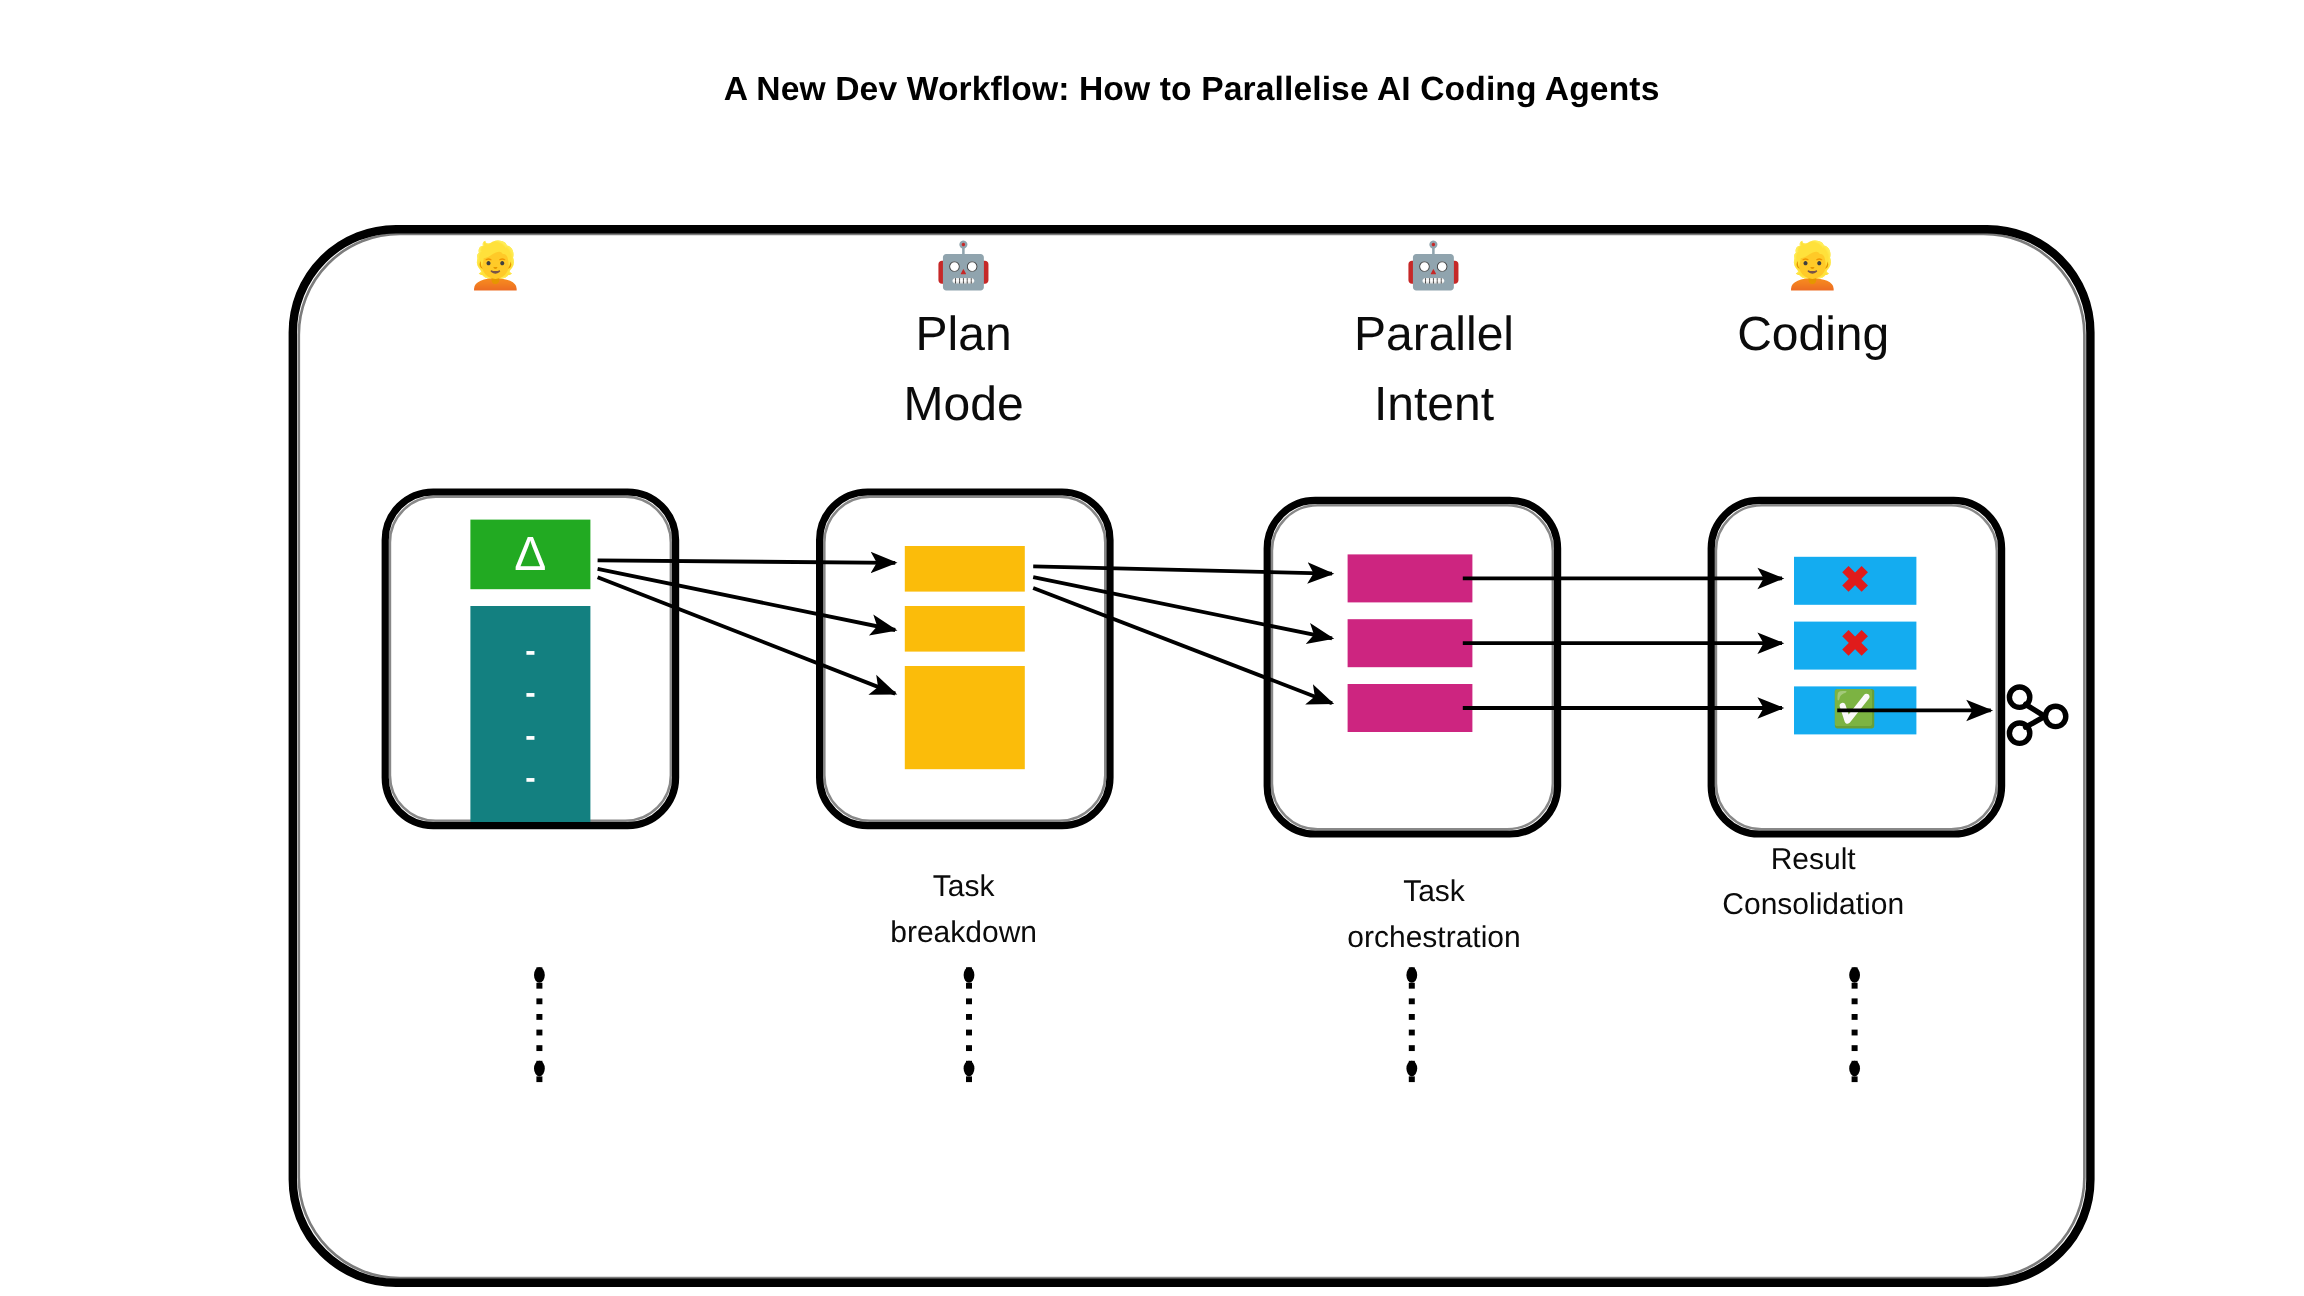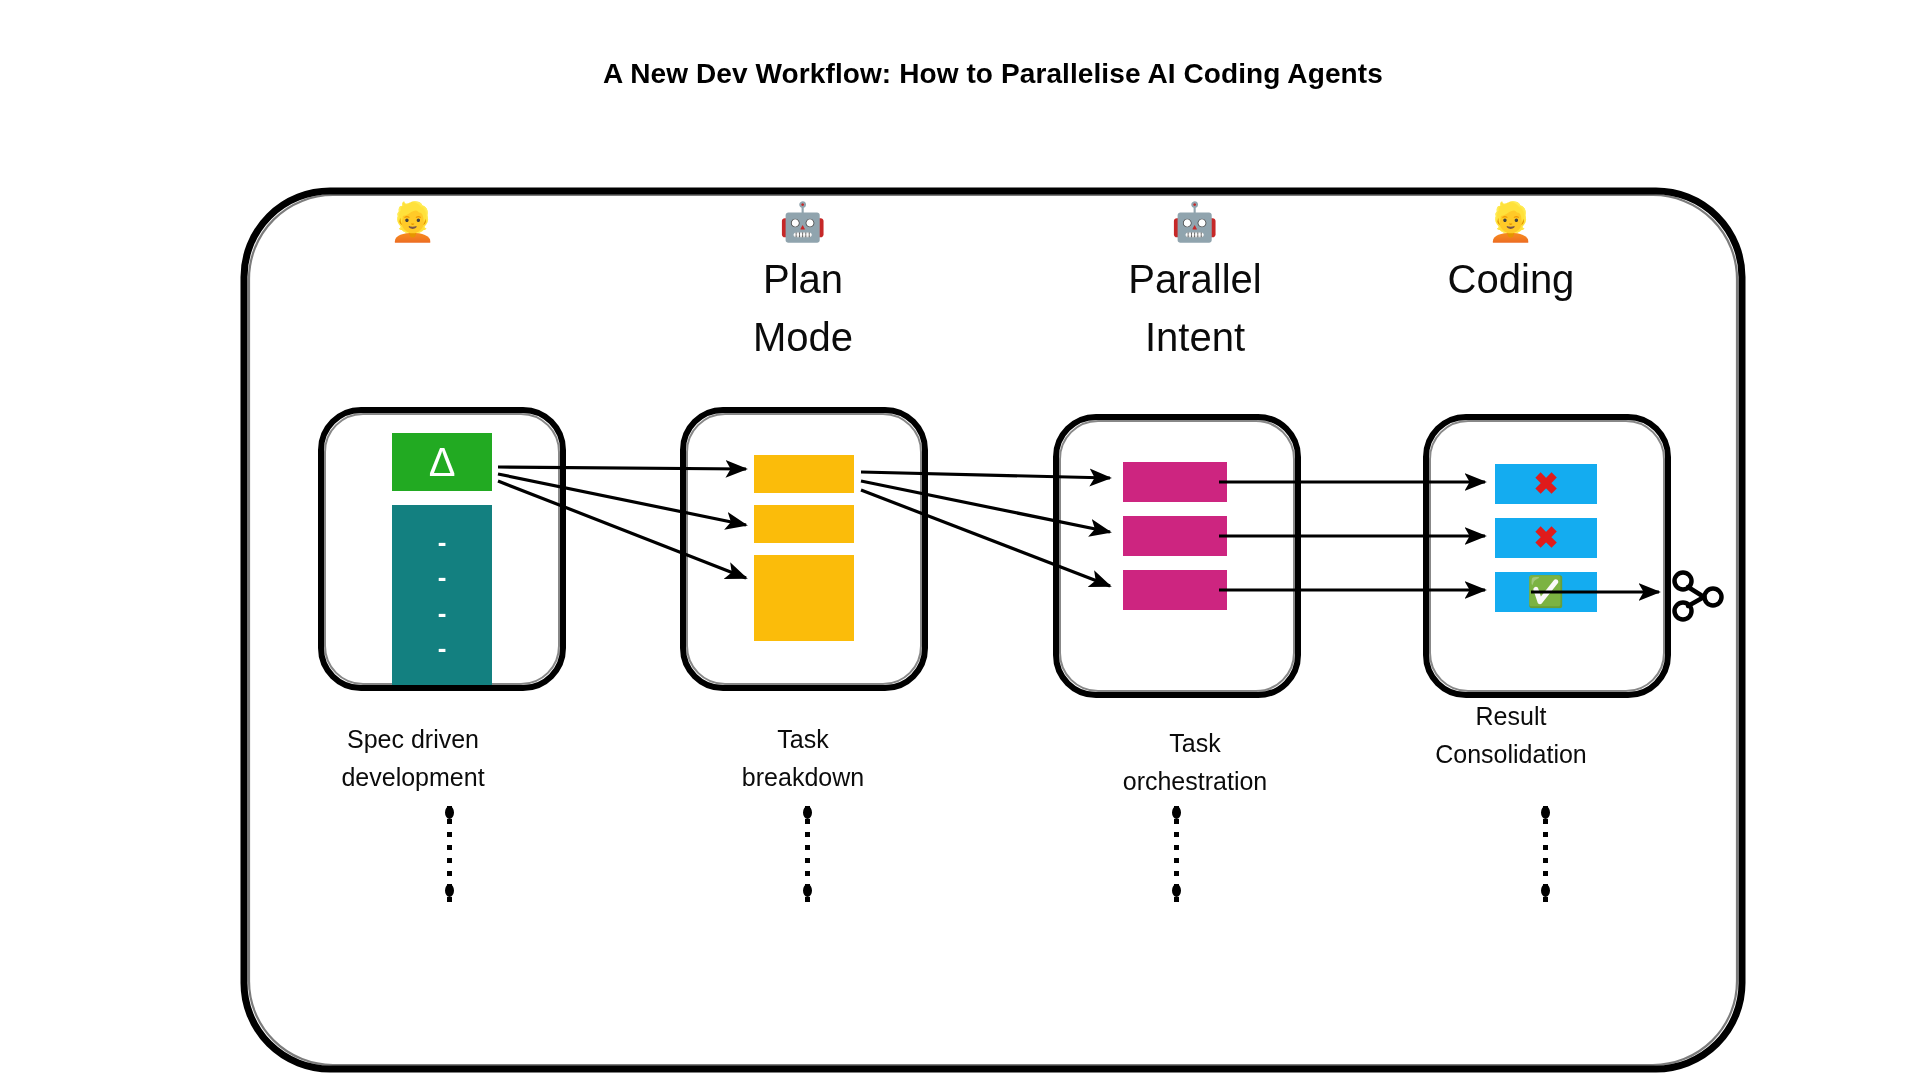"Spec driven" div.col-caption { html: <div>Spec driven development</div> -> none }
